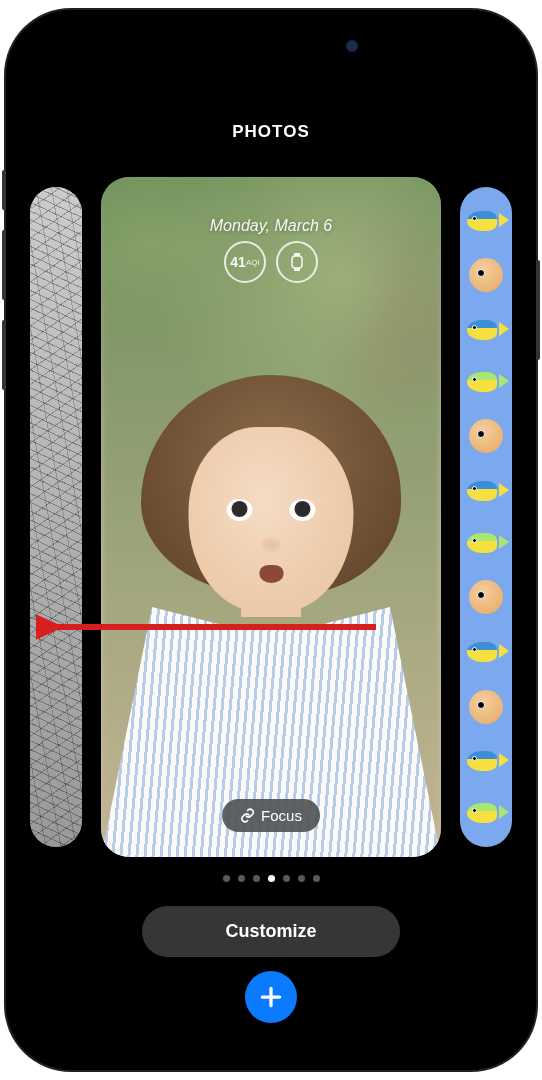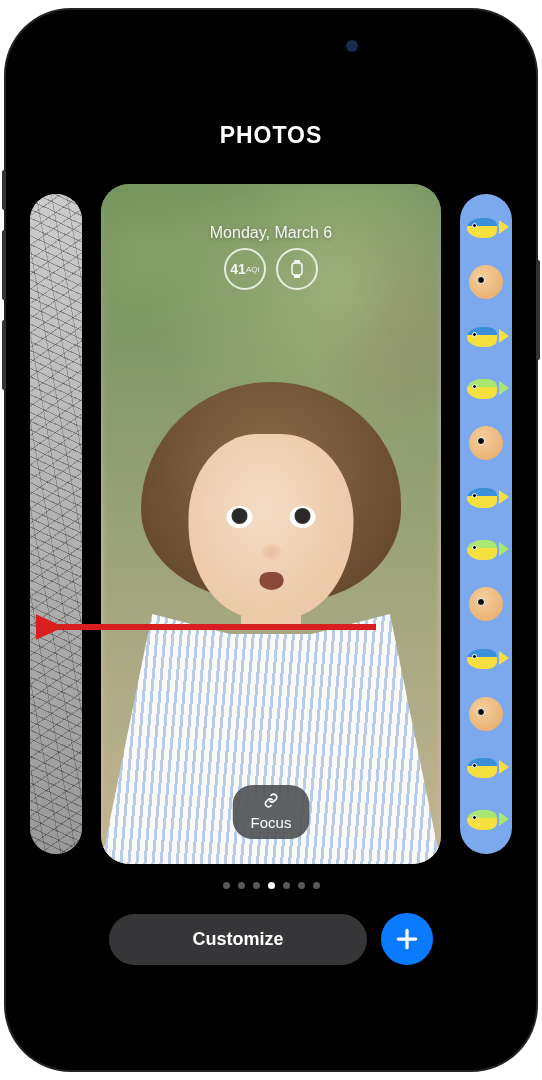"PHOTOS" .header-title { font-size: 23px -> 17px }
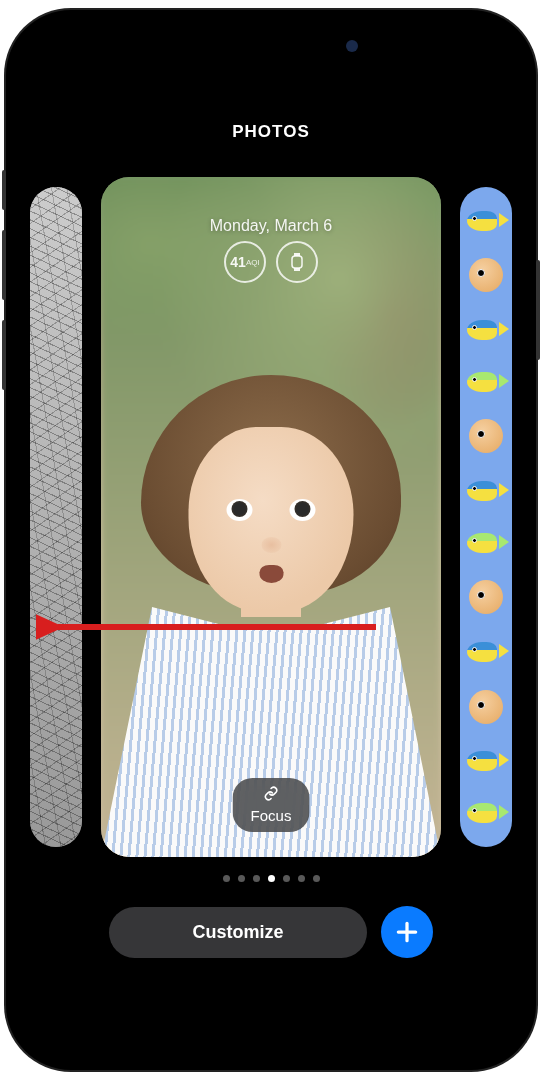"Monday, March 6" .ls-date { font-style: none -> italic }
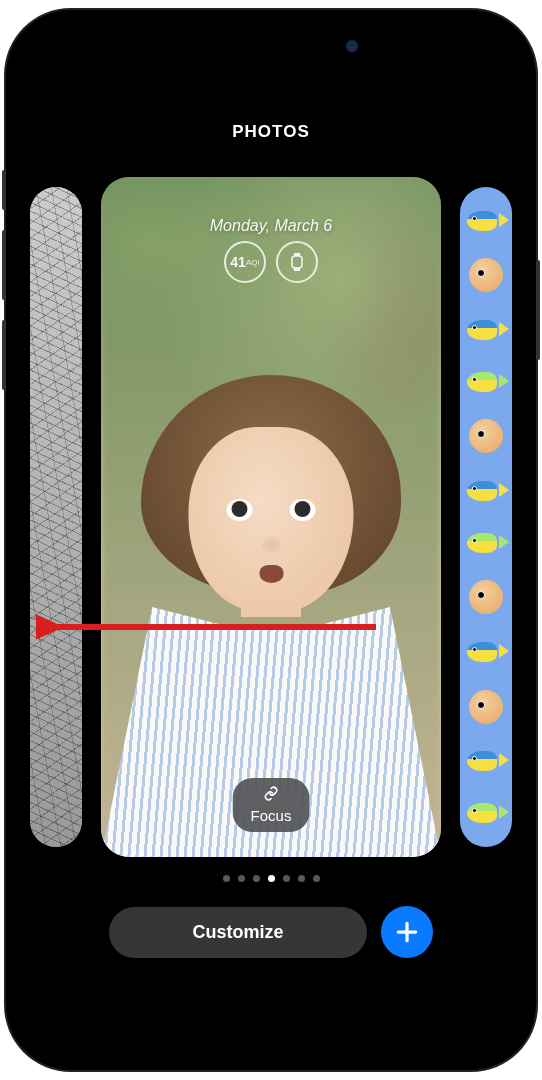"Focus" .focus-pill { flex-direction: column -> none }
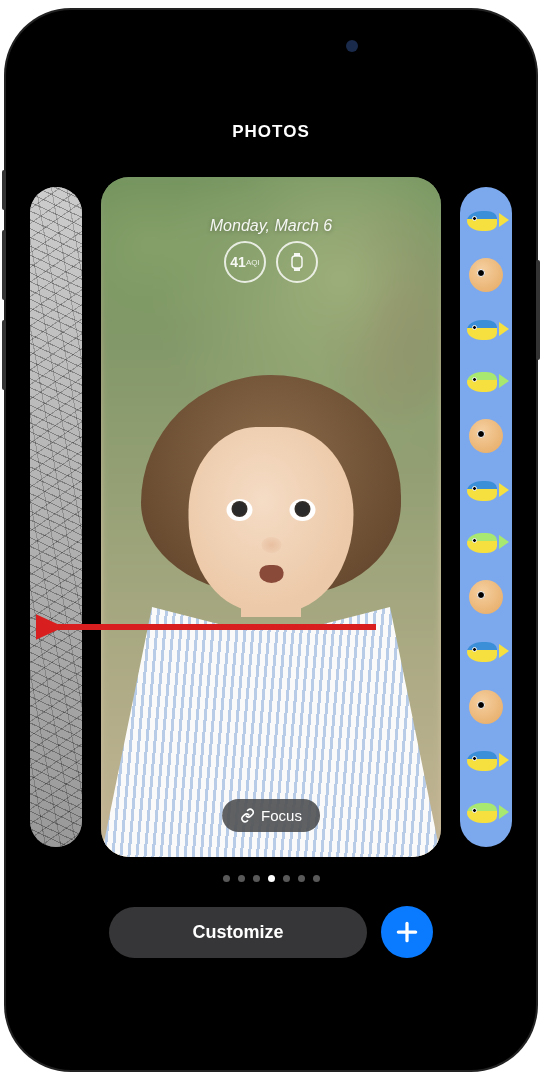"Customize" .bottom-bar { flex-direction: none -> column }
